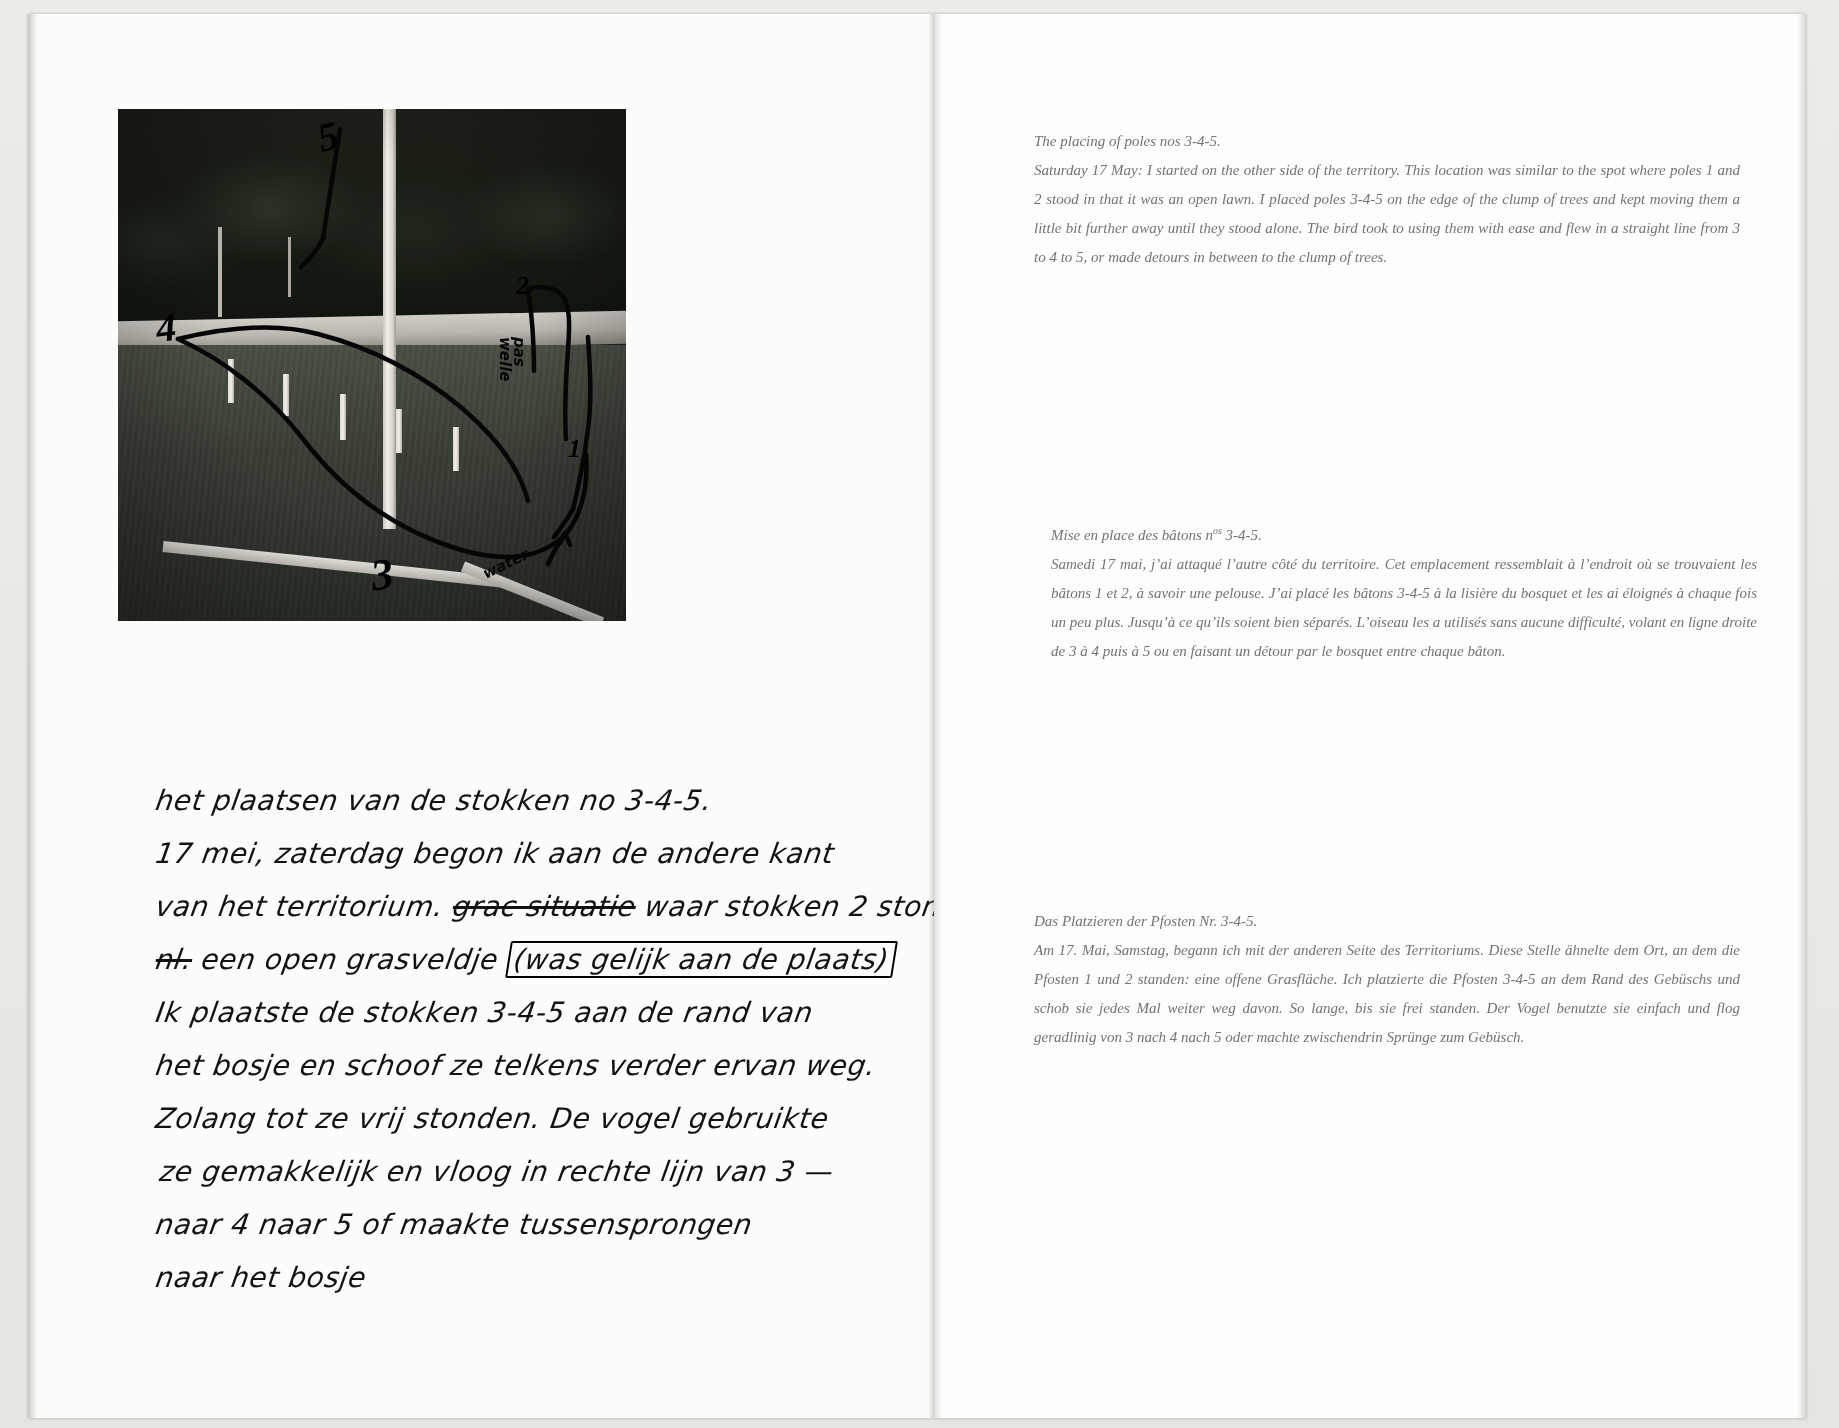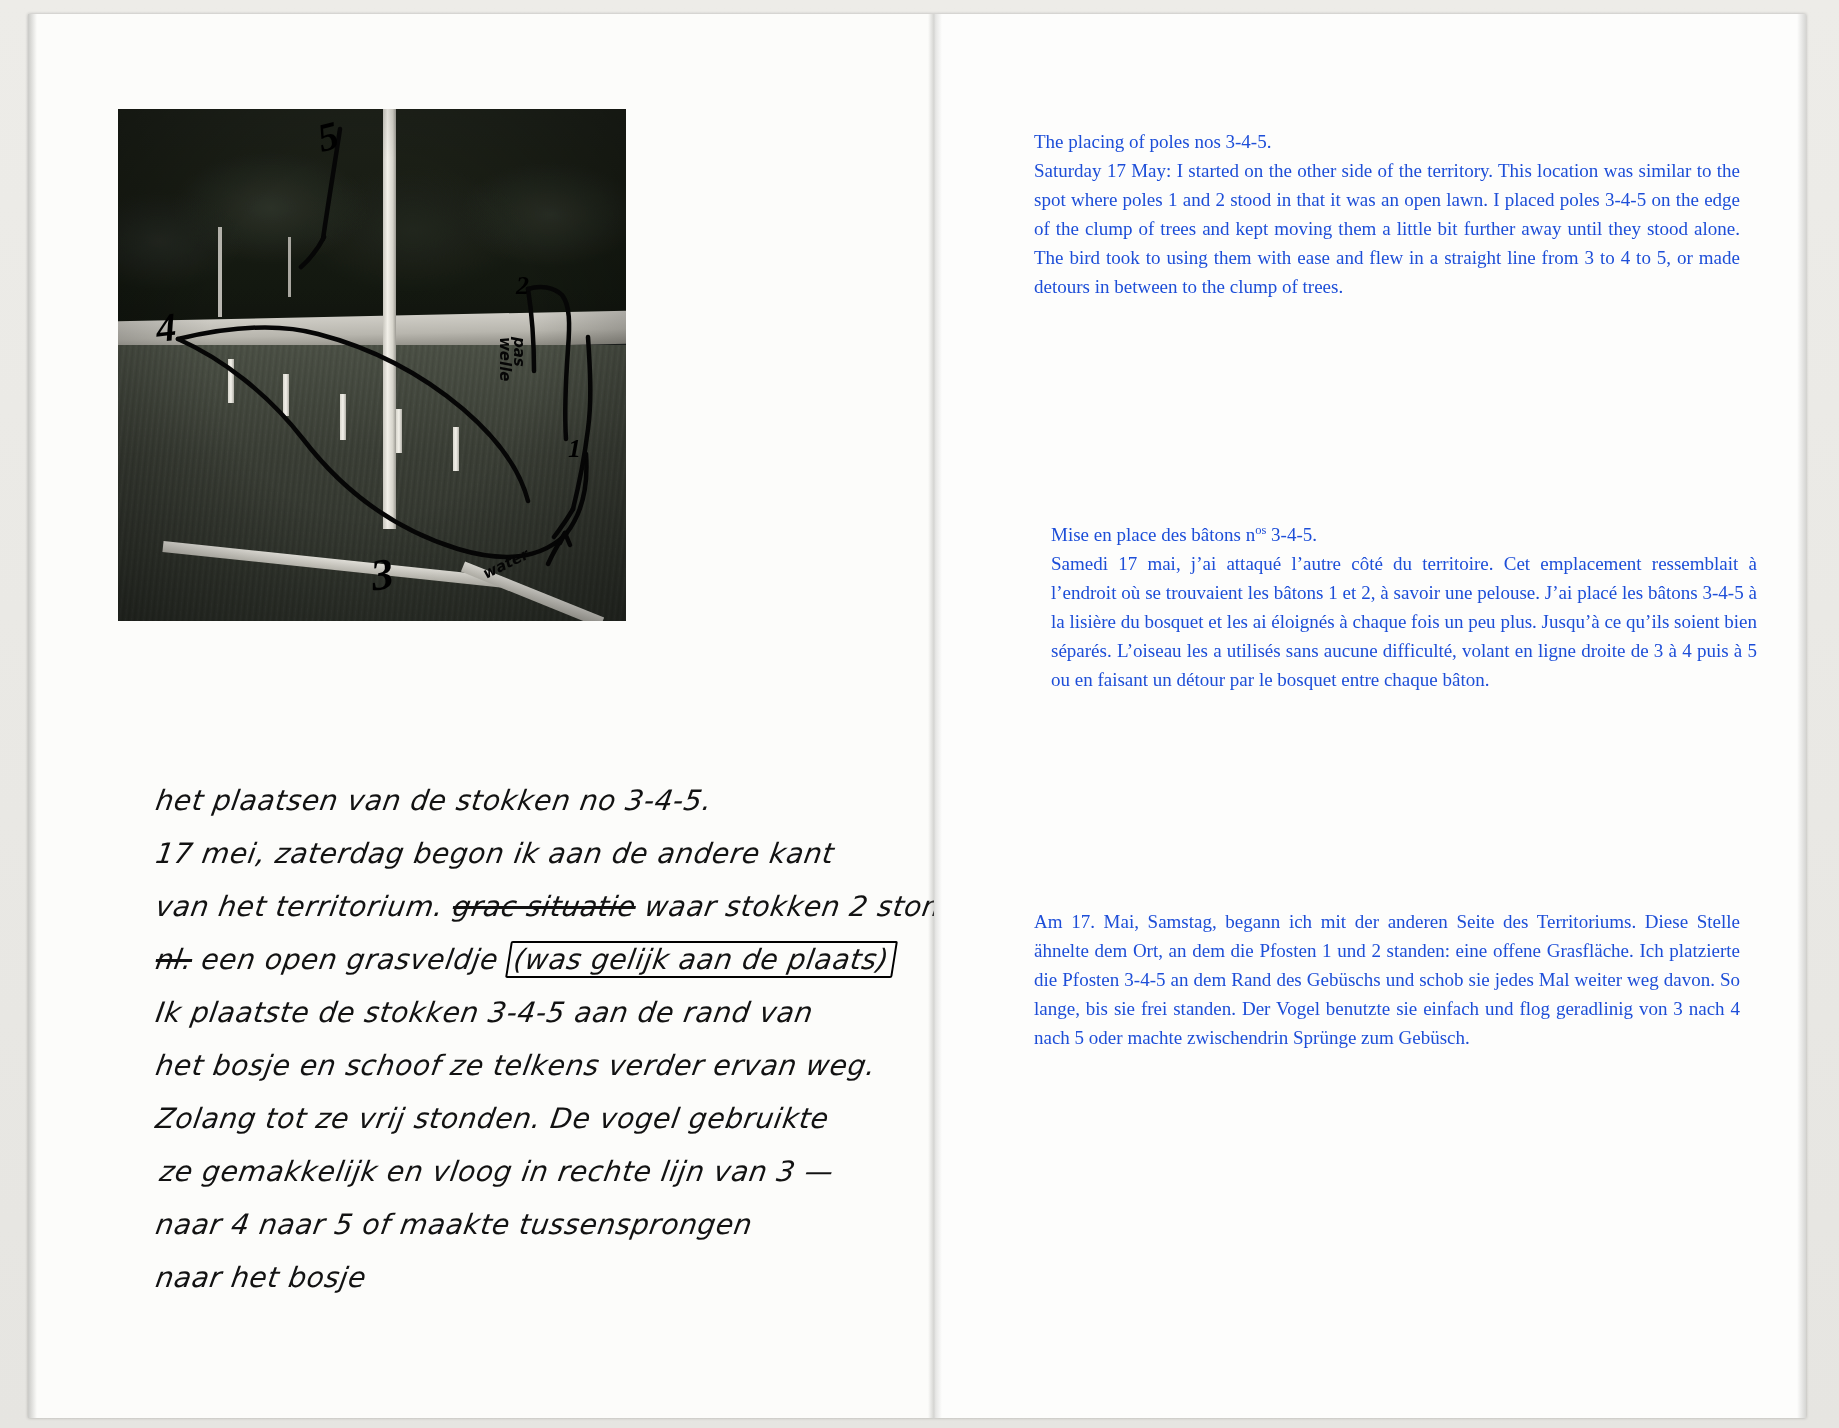"The placing of poles nos" .col-right { color: #1d4ed8 -> #737373; font-size: 19px -> 15px; font-style: none -> italic }
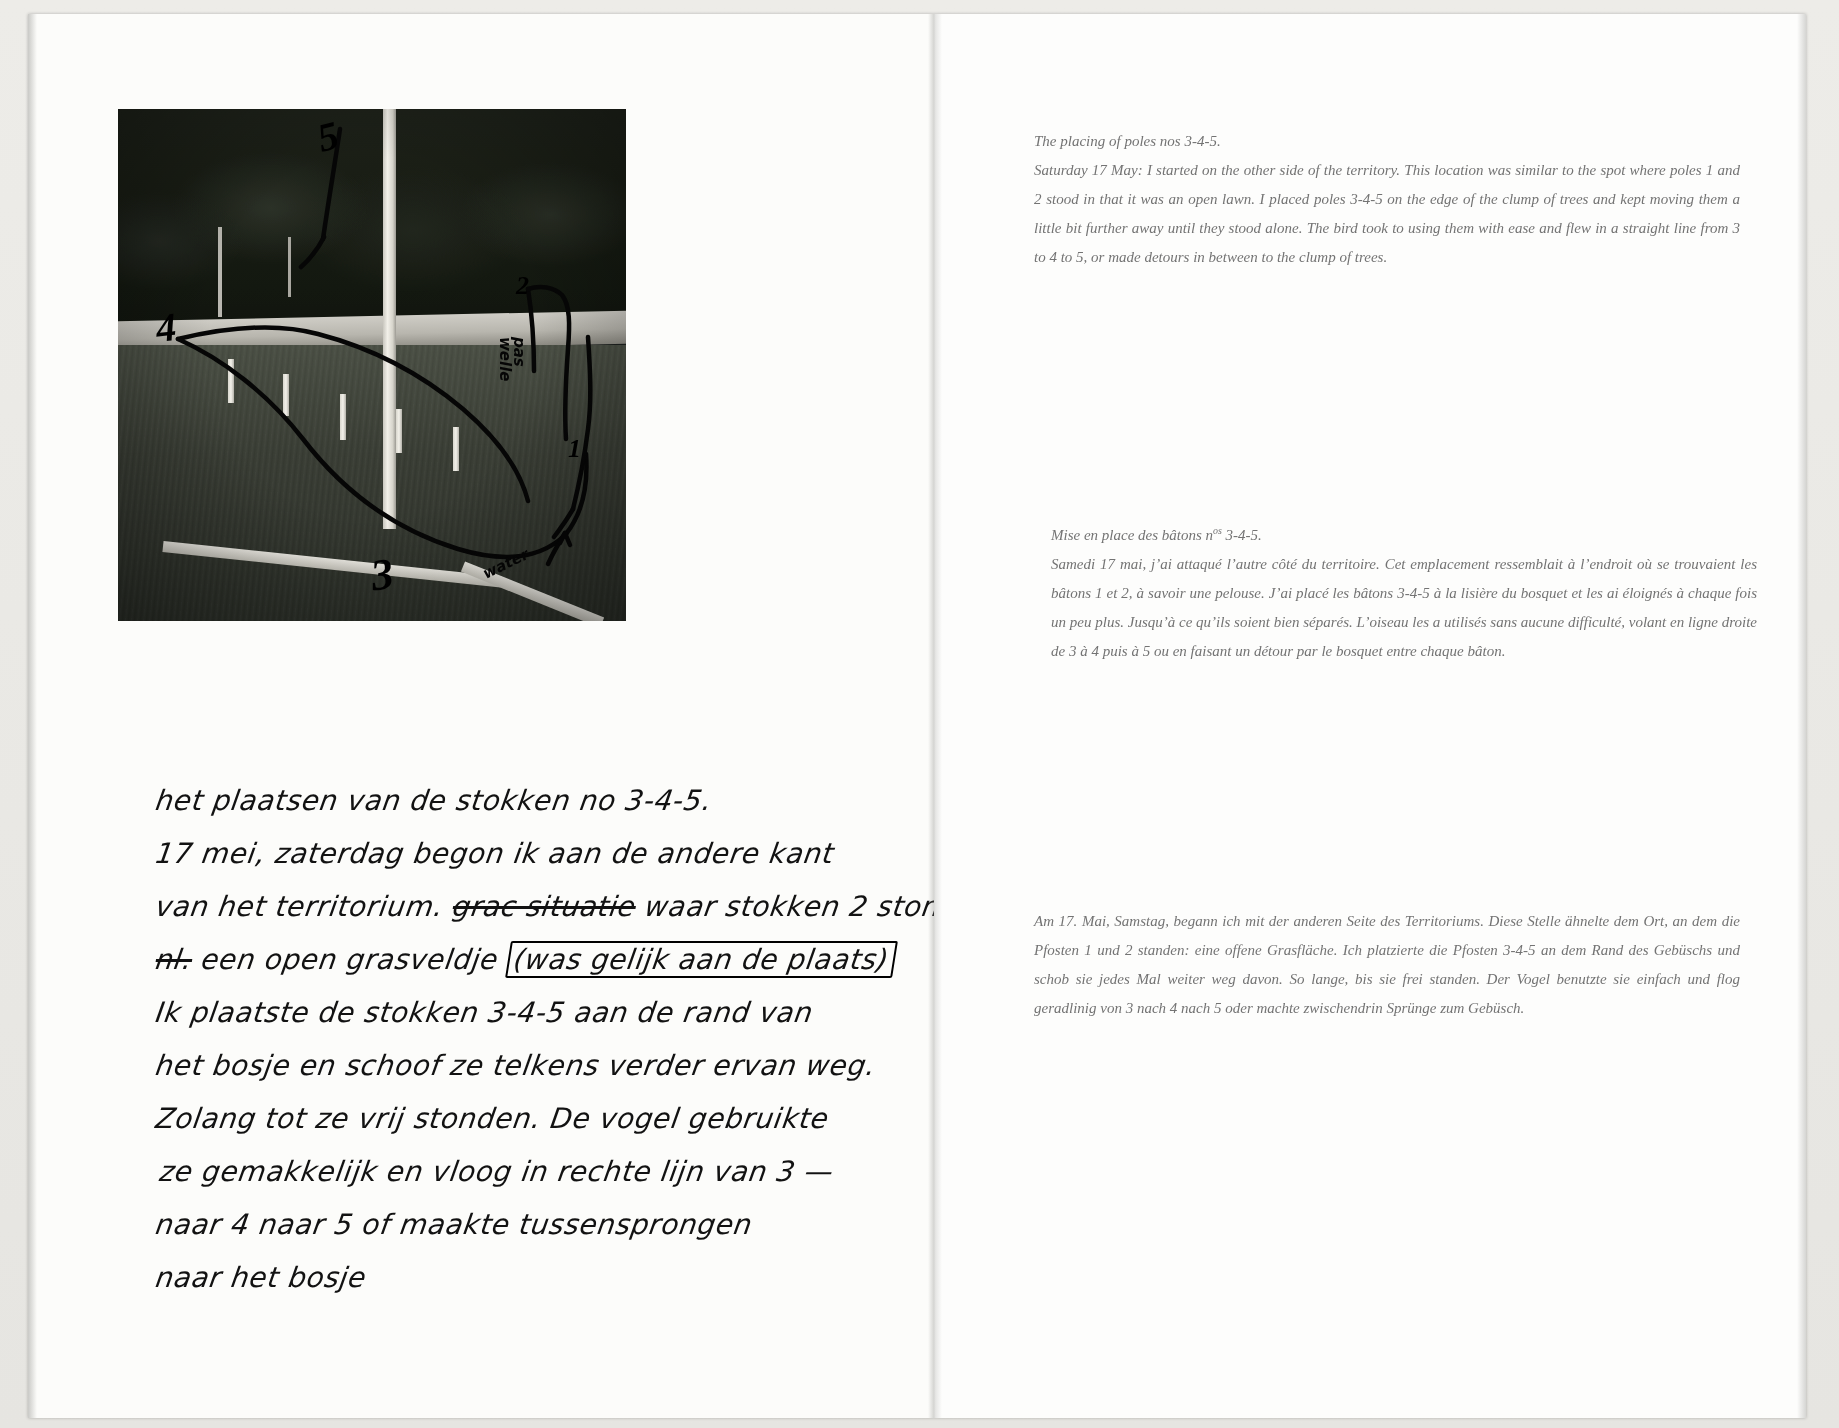"Das Platzieren der Pfosten Nr." span.blk-head { html: none -> <span>Das Platzieren der Pfosten Nr. 3-4-5.</span> }
